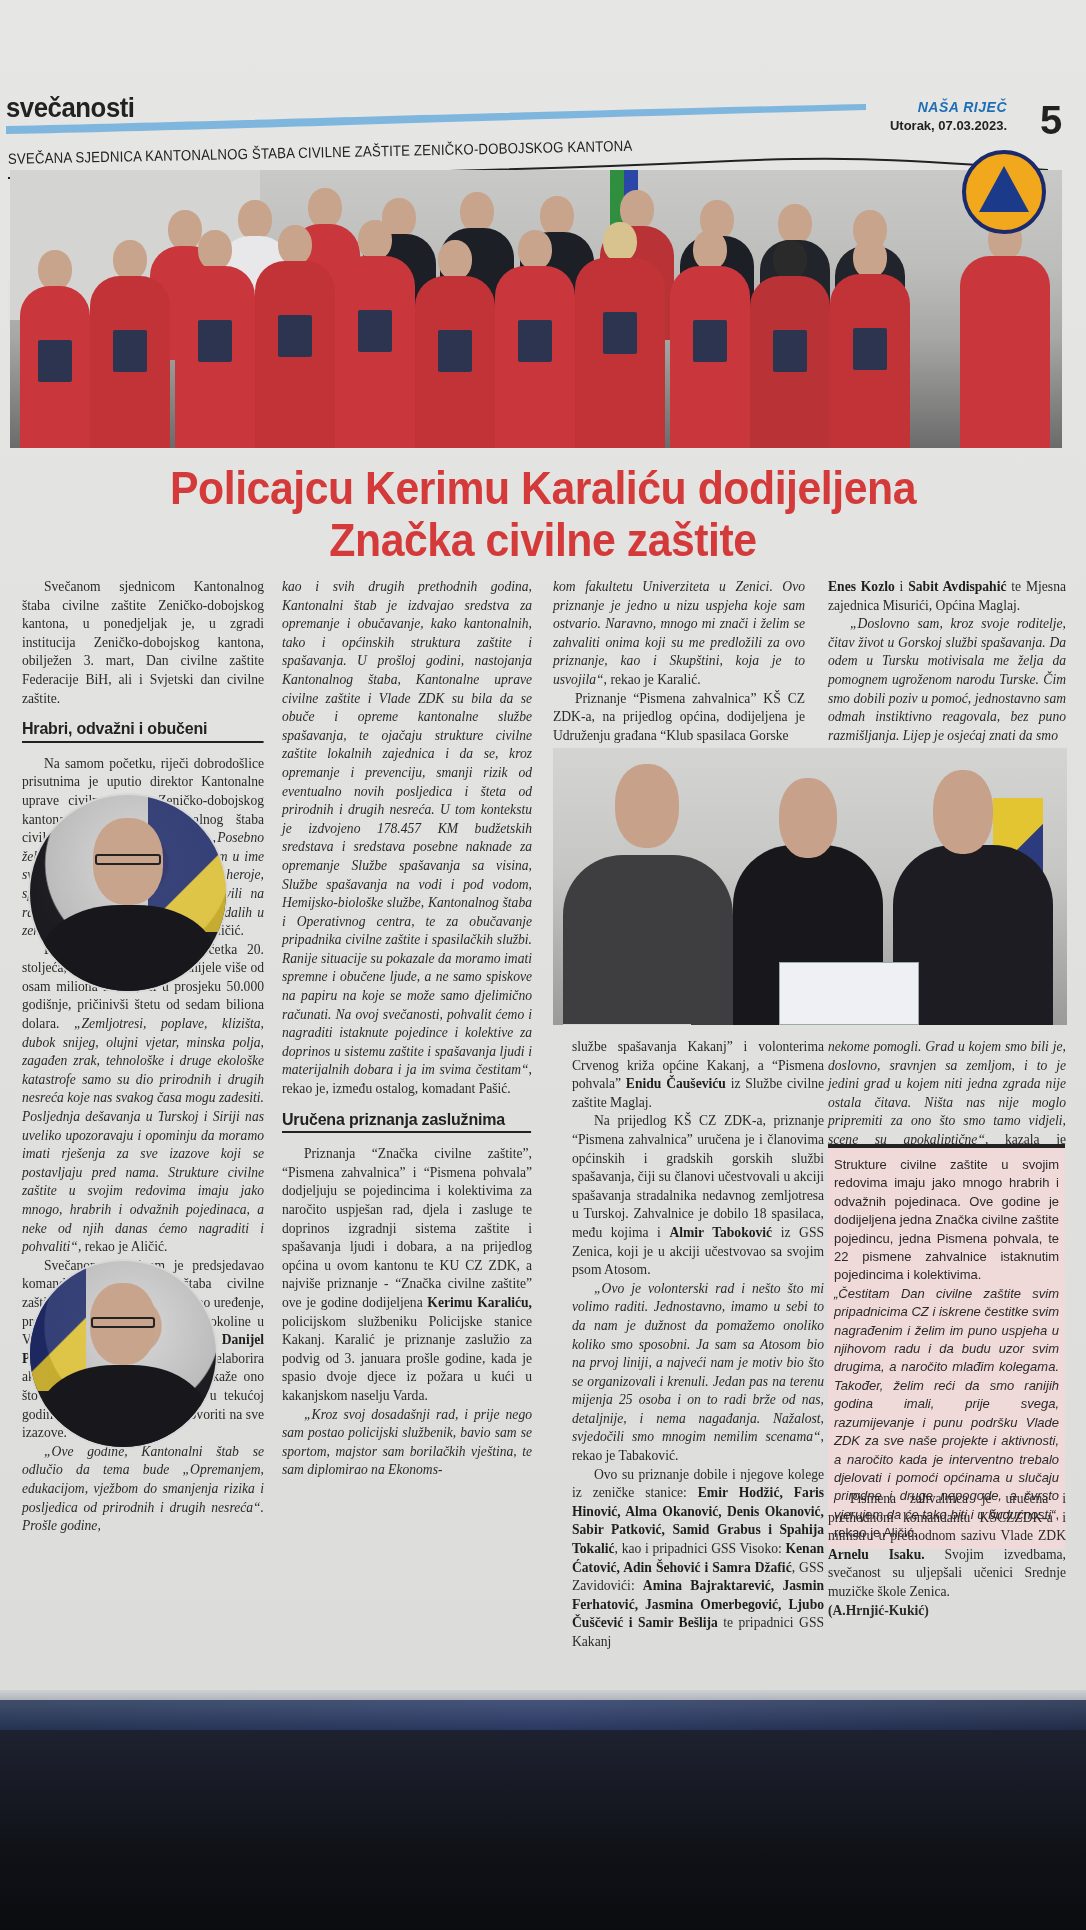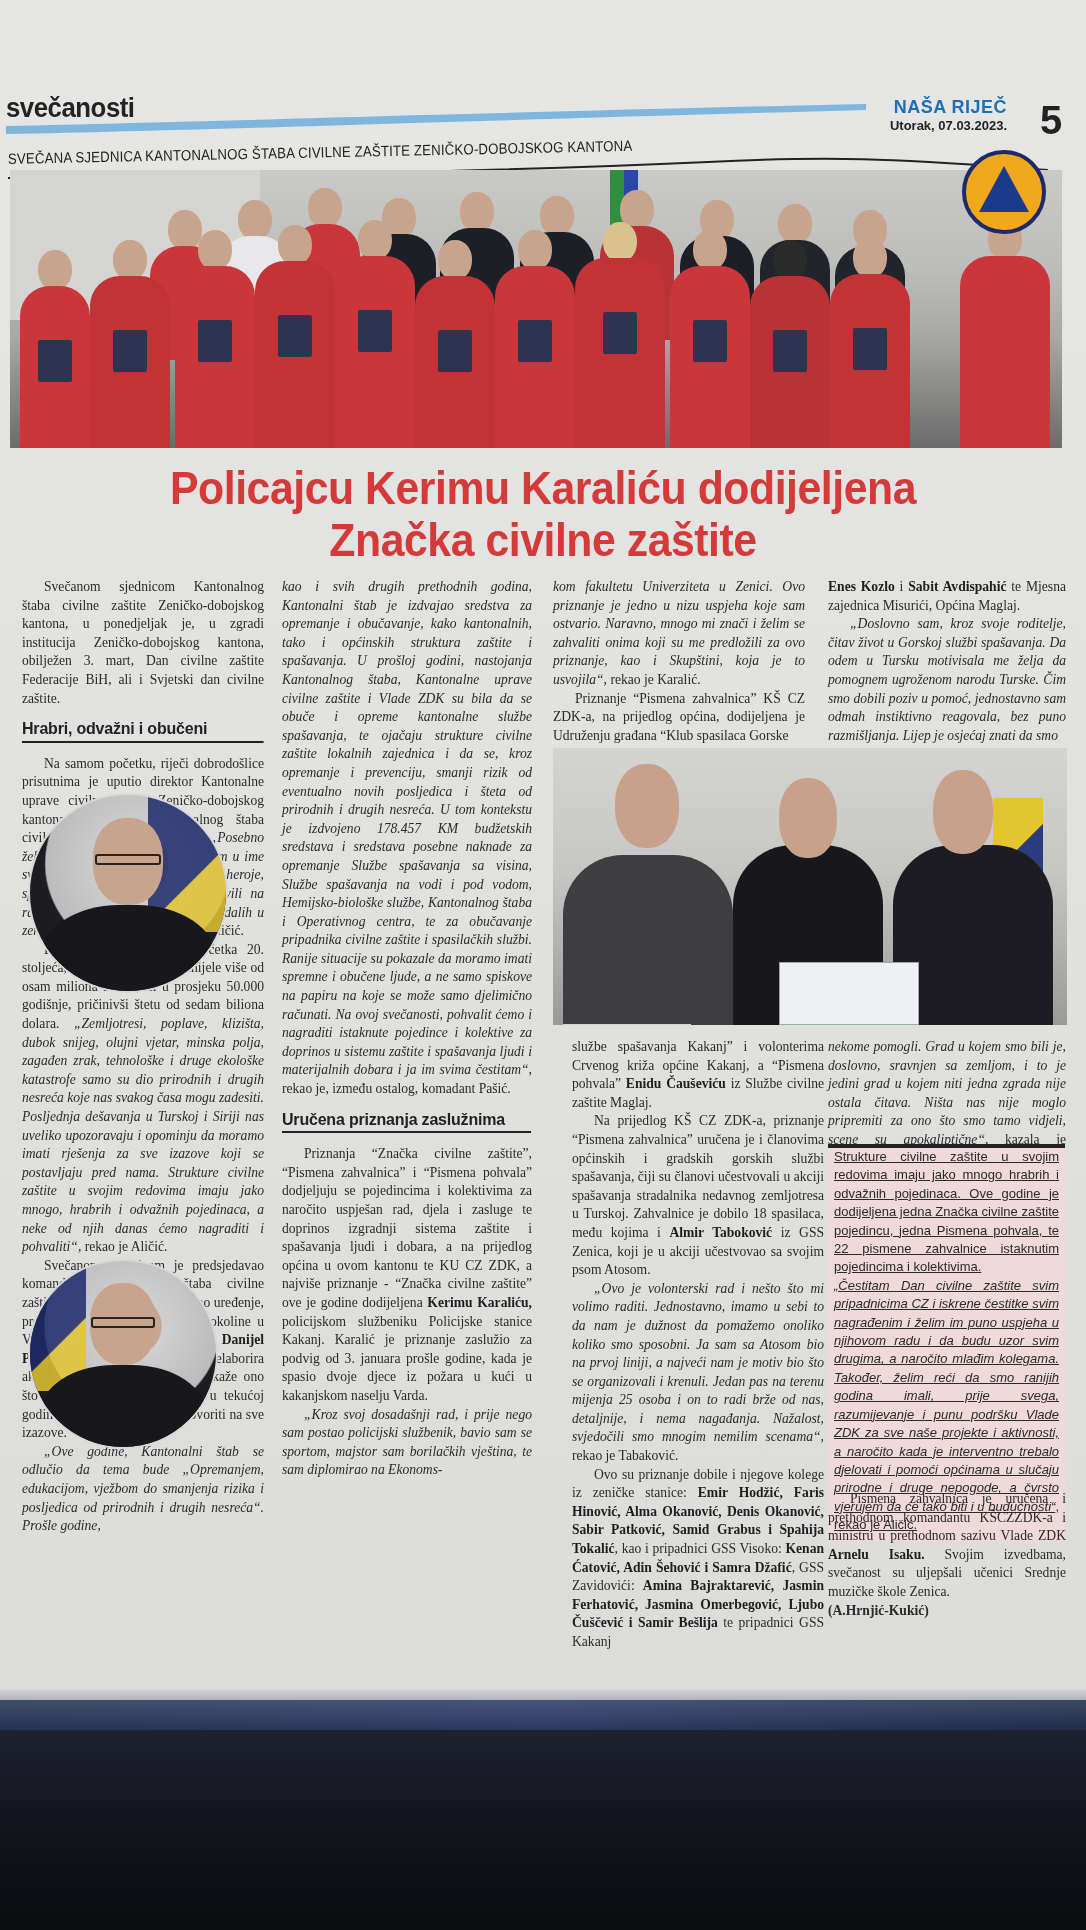"NAŠA RIJEČ" .masthead .name { font-size: 18px -> 14px; font-style: none -> italic }
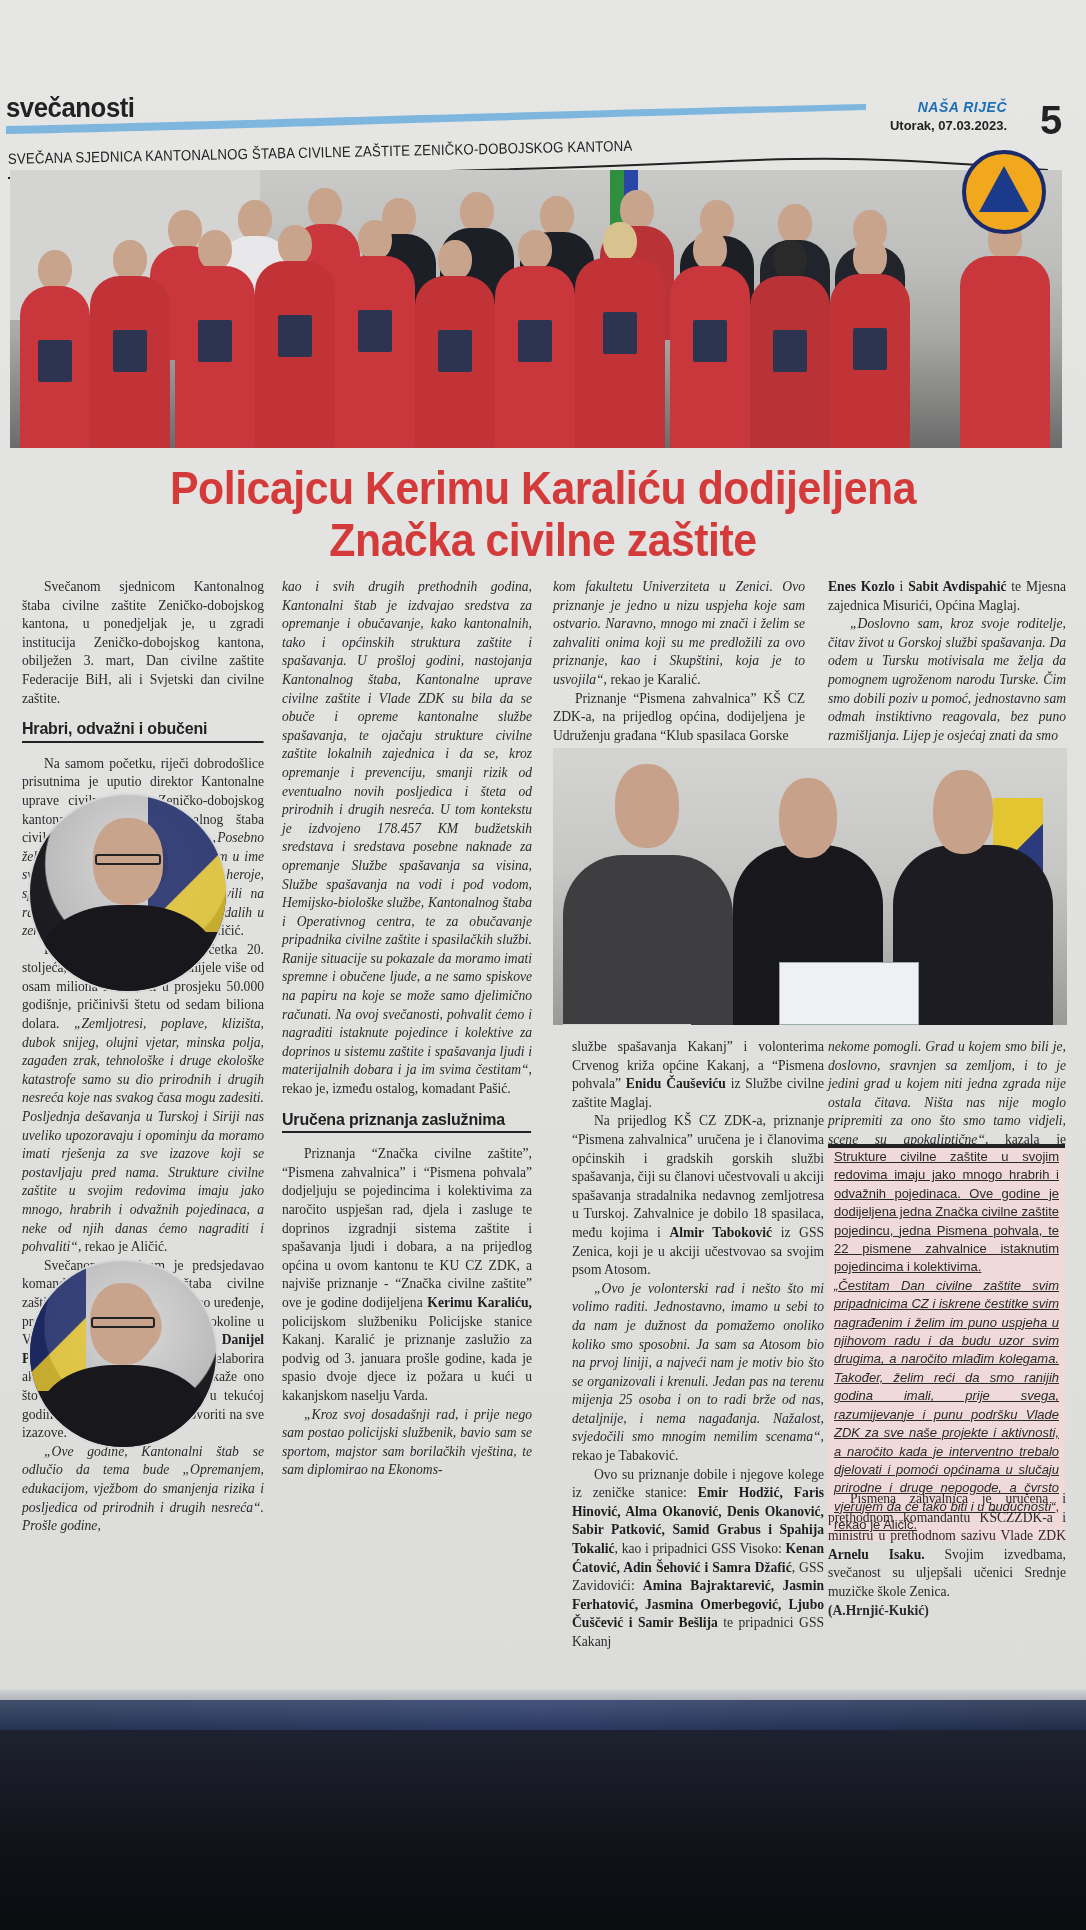"Strukture civilne zaštite u svojim" .pink-box { padding: 0 6px 6px 6px -> 8px 6px 6px 6px; text-decoration: underline -> none }
